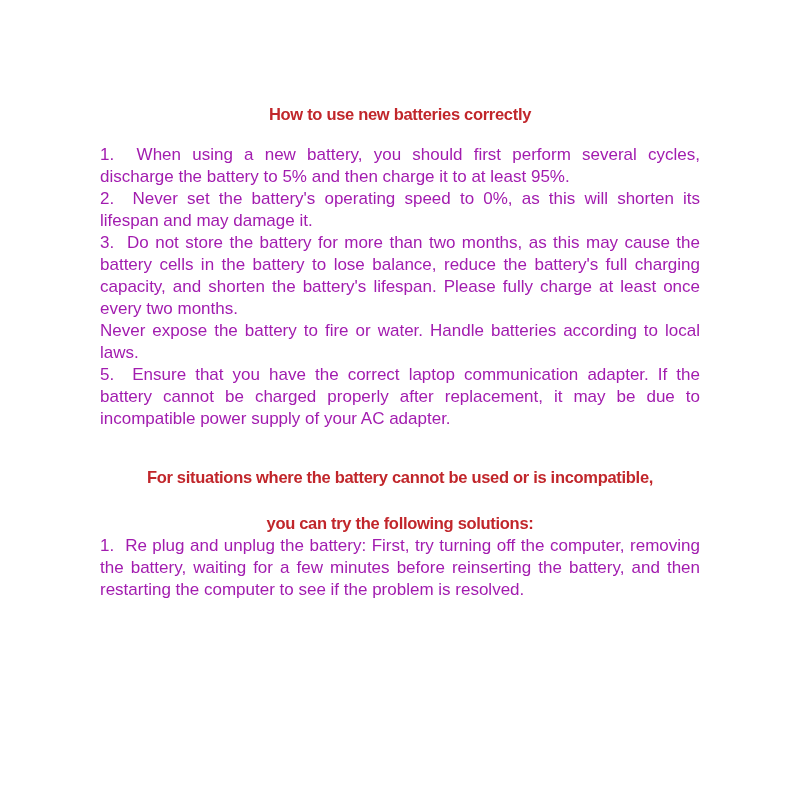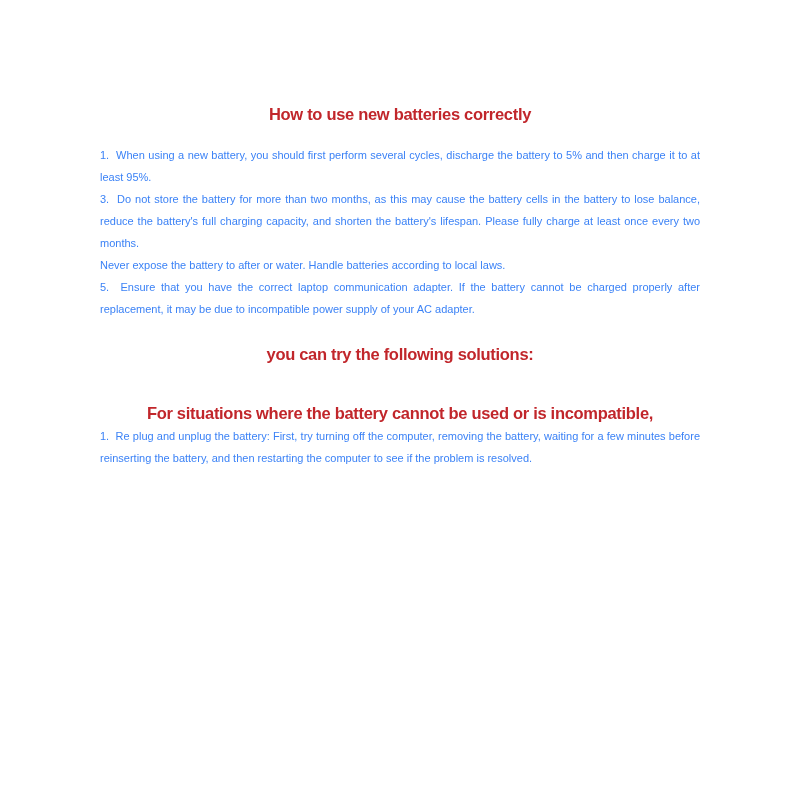"1. When using a new" .body-text { color: #3b82f6 -> #a21caf; font-size: 11px -> 17px }
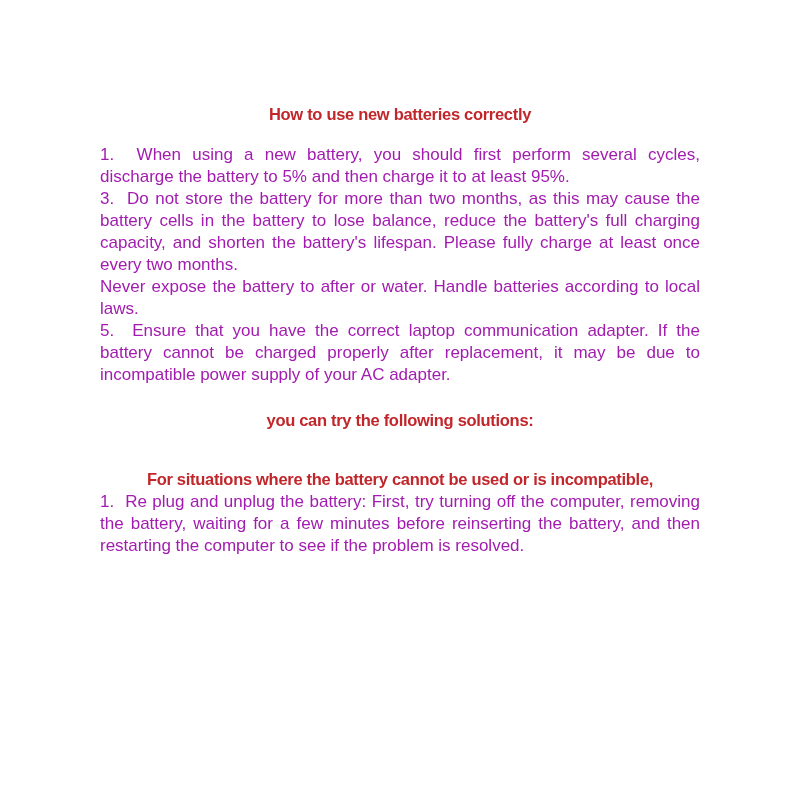"2. Never set the battery's" p { html: none -> <p>2.&nbsp; Never set the battery's operating speed to 0%, as this will shorten its lifespan and may damage it.</p> }
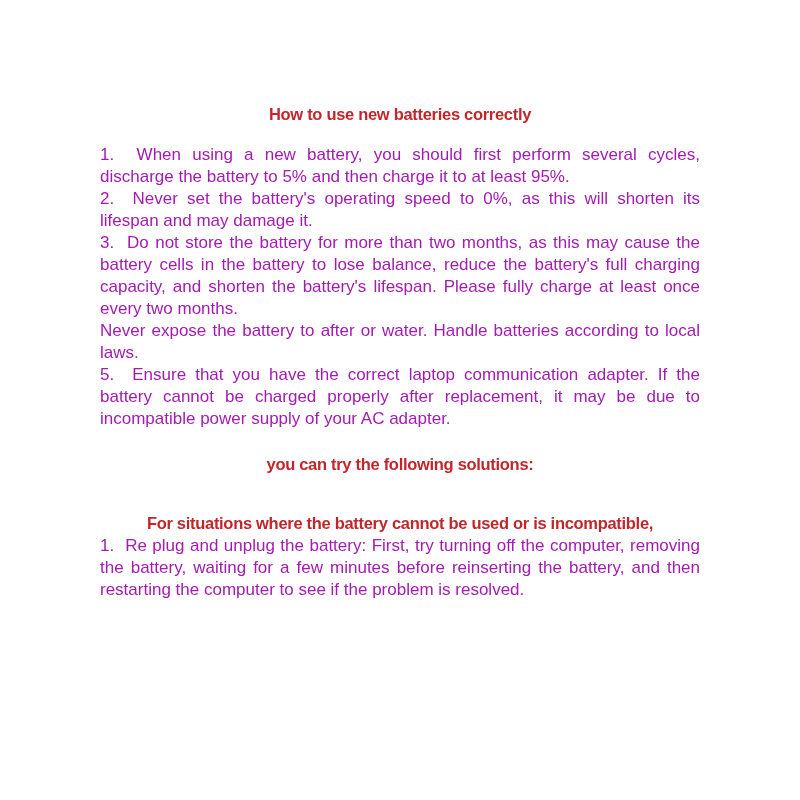"Never expose the battery to" p { text: after -> fire }
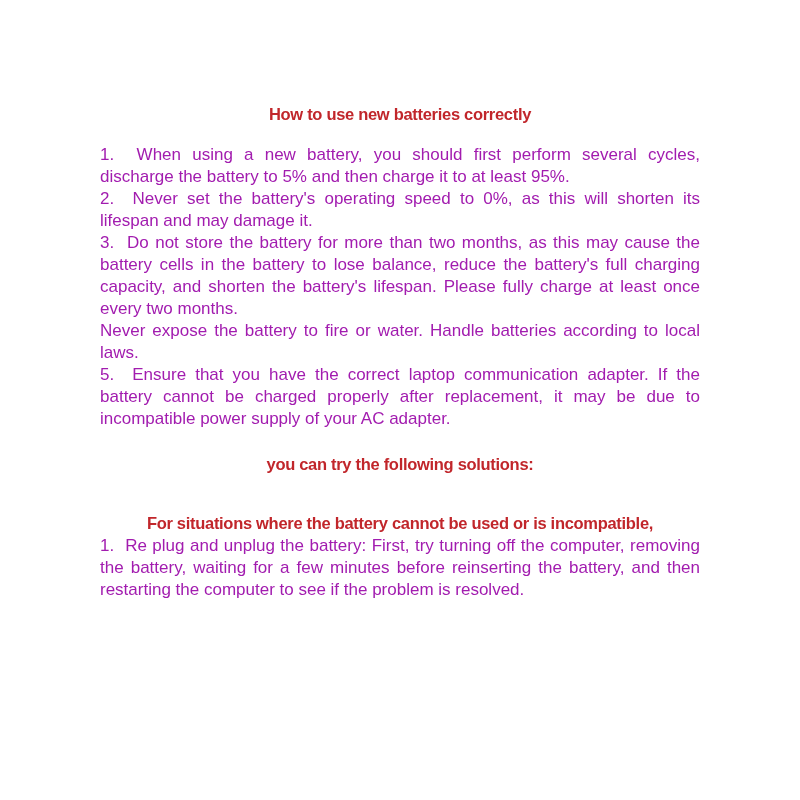"you can try the following" h2.heading { order: before "For situations where the battery" -> after "For situations where the battery" }
